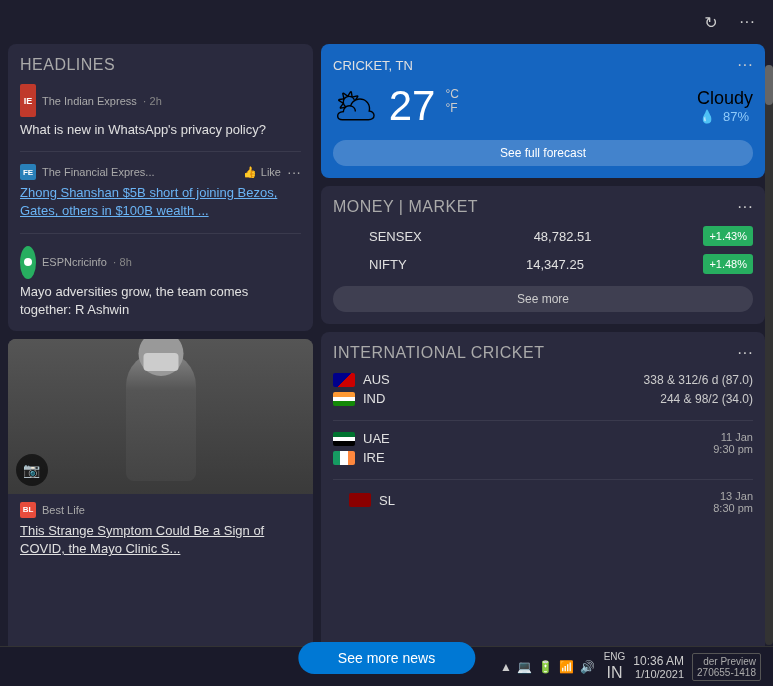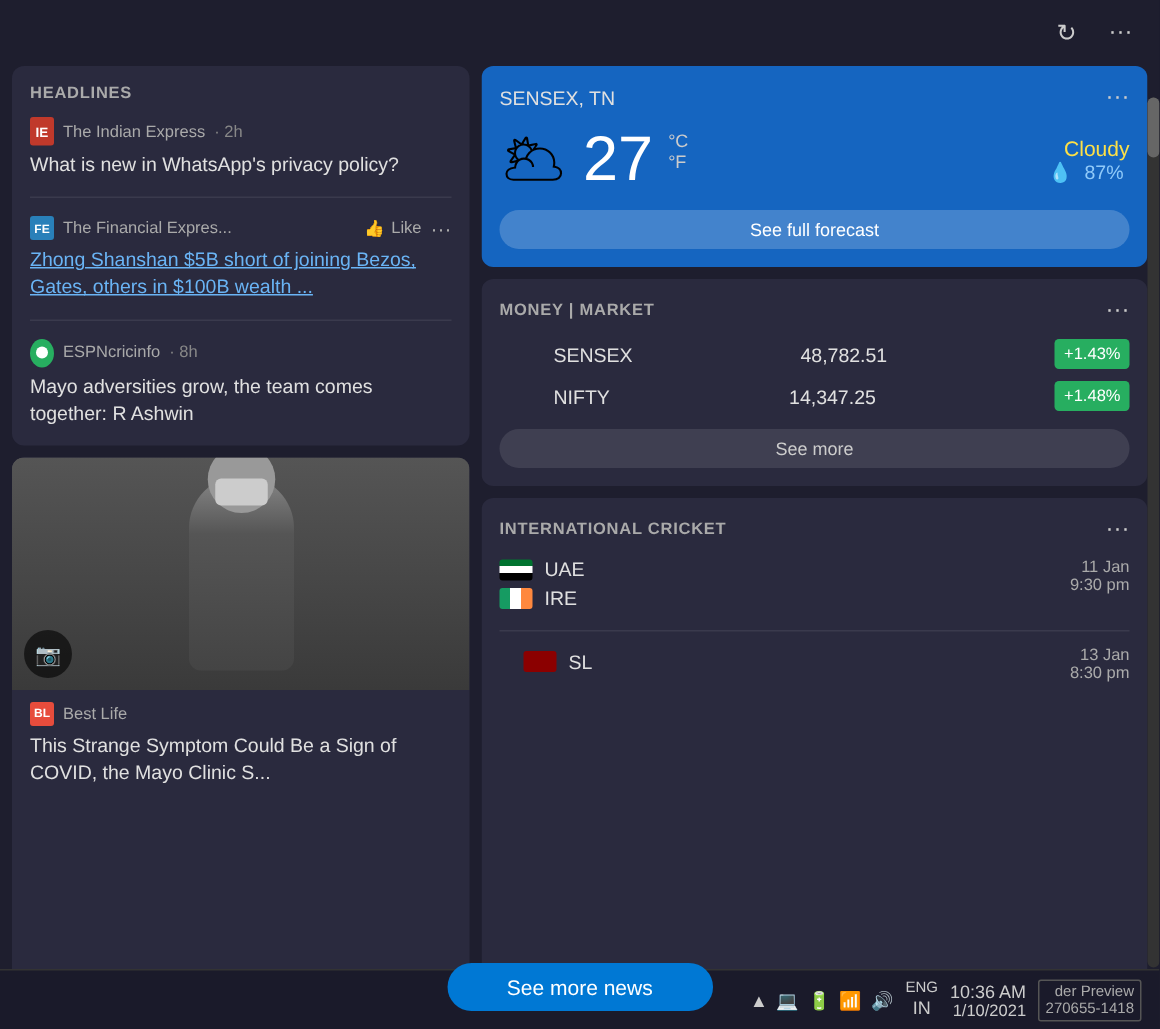"HEADLINES" .section-title { font-size: 11px -> 16px; font-weight: 700 -> 400 }
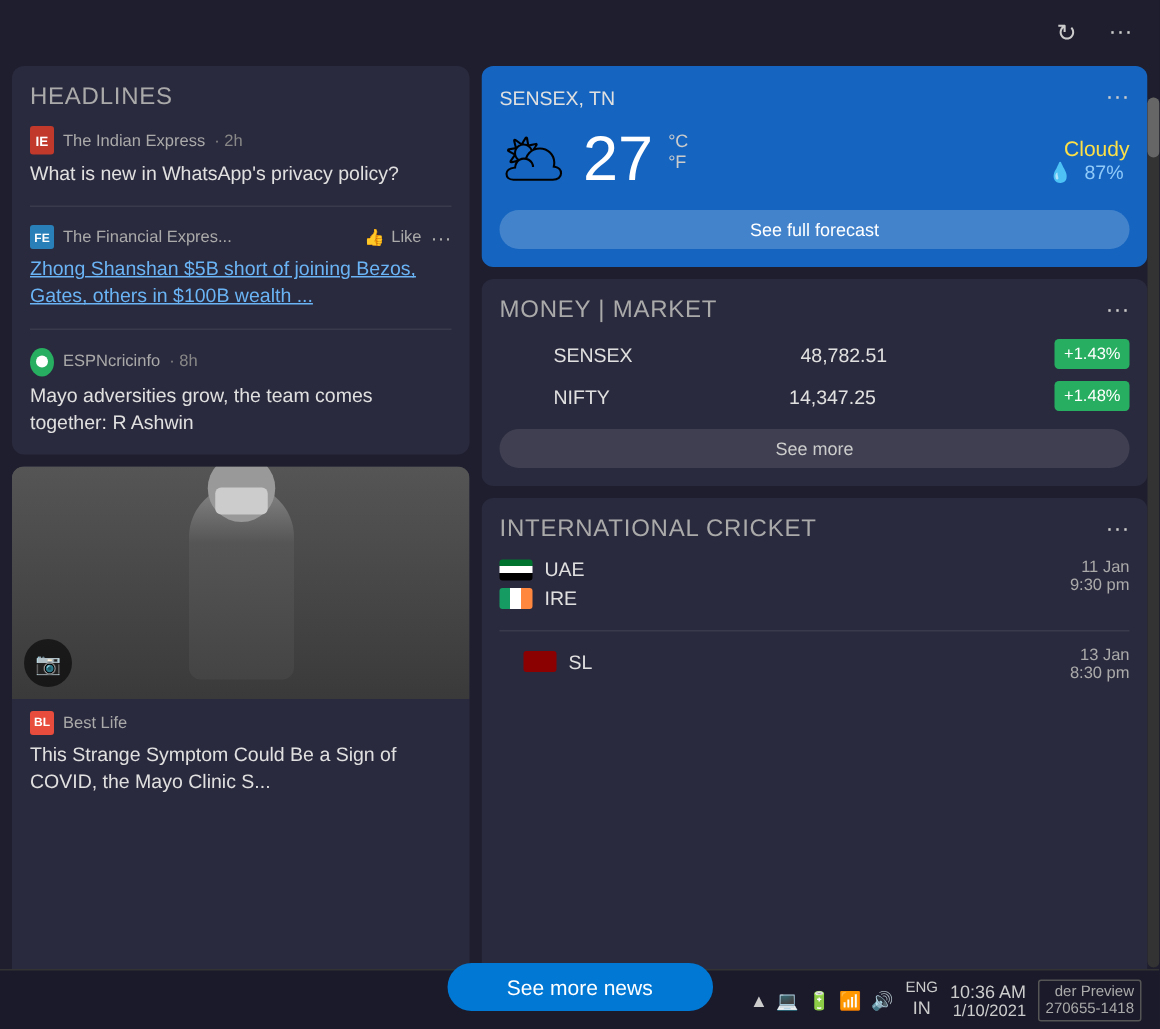"SENSEX, TN" span.weather-location { text: SENSEX -> CRICKET }
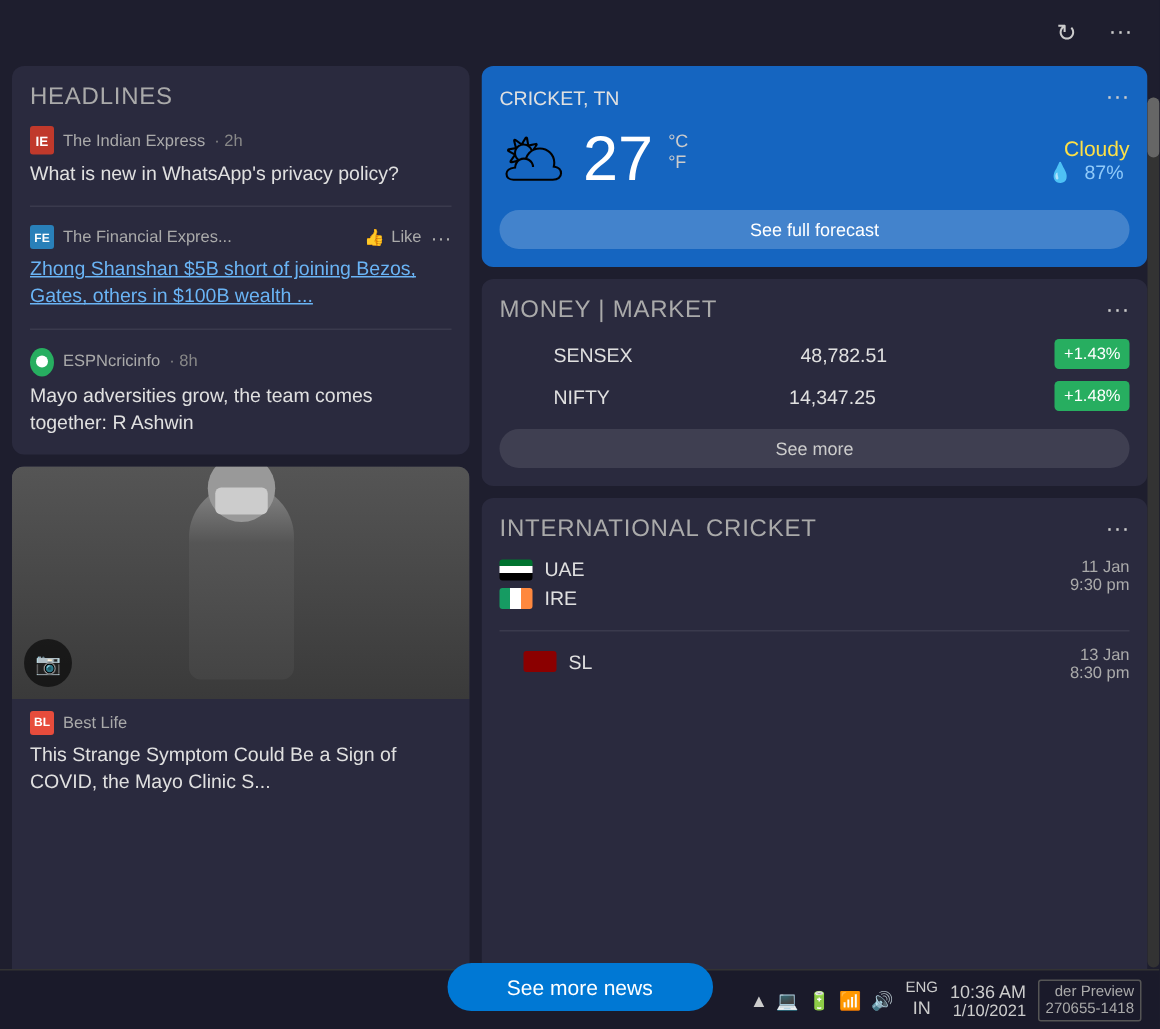"IE" .source-icon { height: 19px -> 33px }
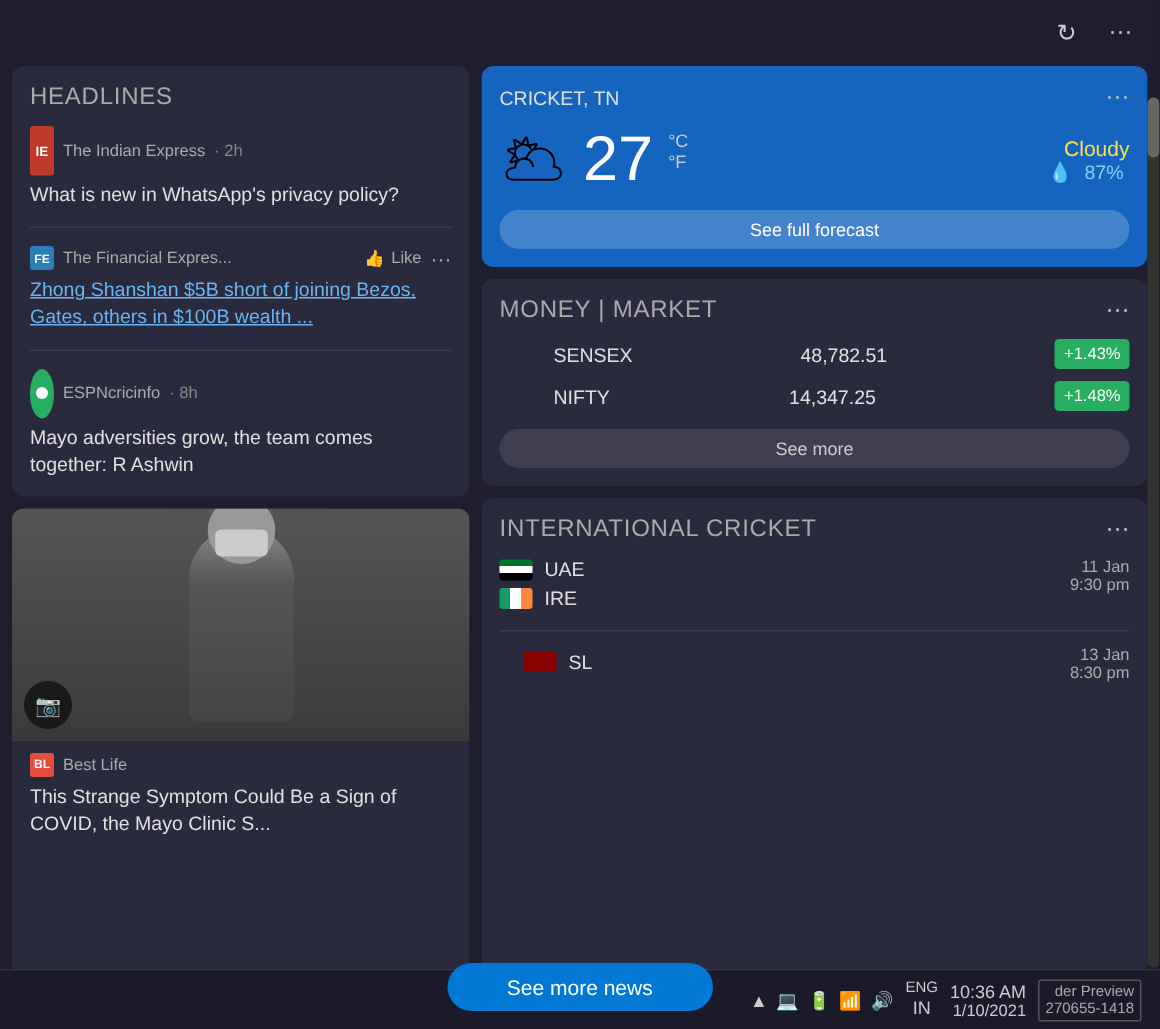"Cloudy" .weather-condition { color: #fde047 -> #000000; font-size: 14px -> 18px }
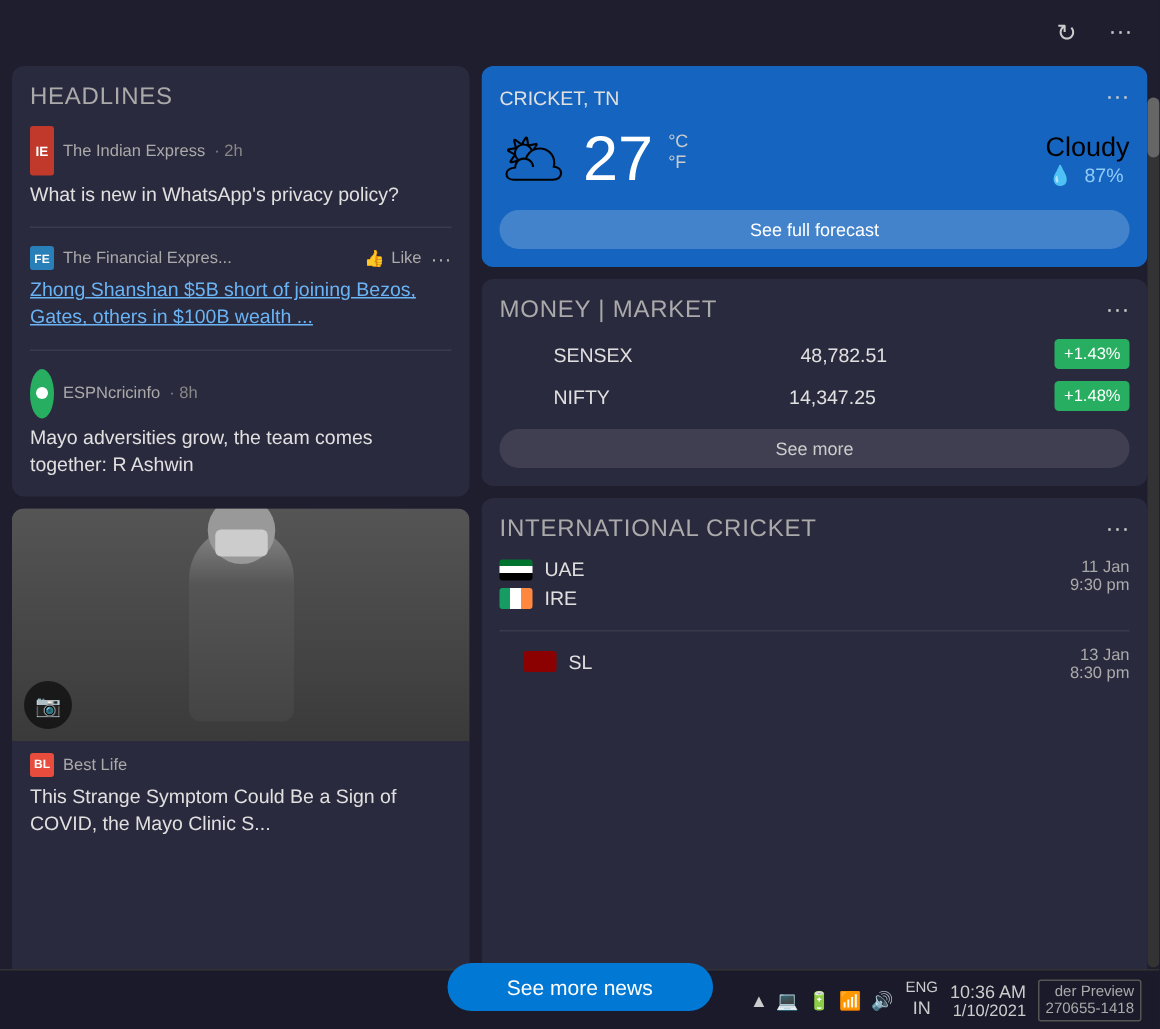"AUS" div.match-item { html: none -> <div> <div> <div></div> <span>AUS</span> <span>338 &amp; 312/6 d (87.0)</span> </div> <div> <div></div> <span>IND</span> <span>244 &amp; 98/2 (34.0)</span> </div> </div> }
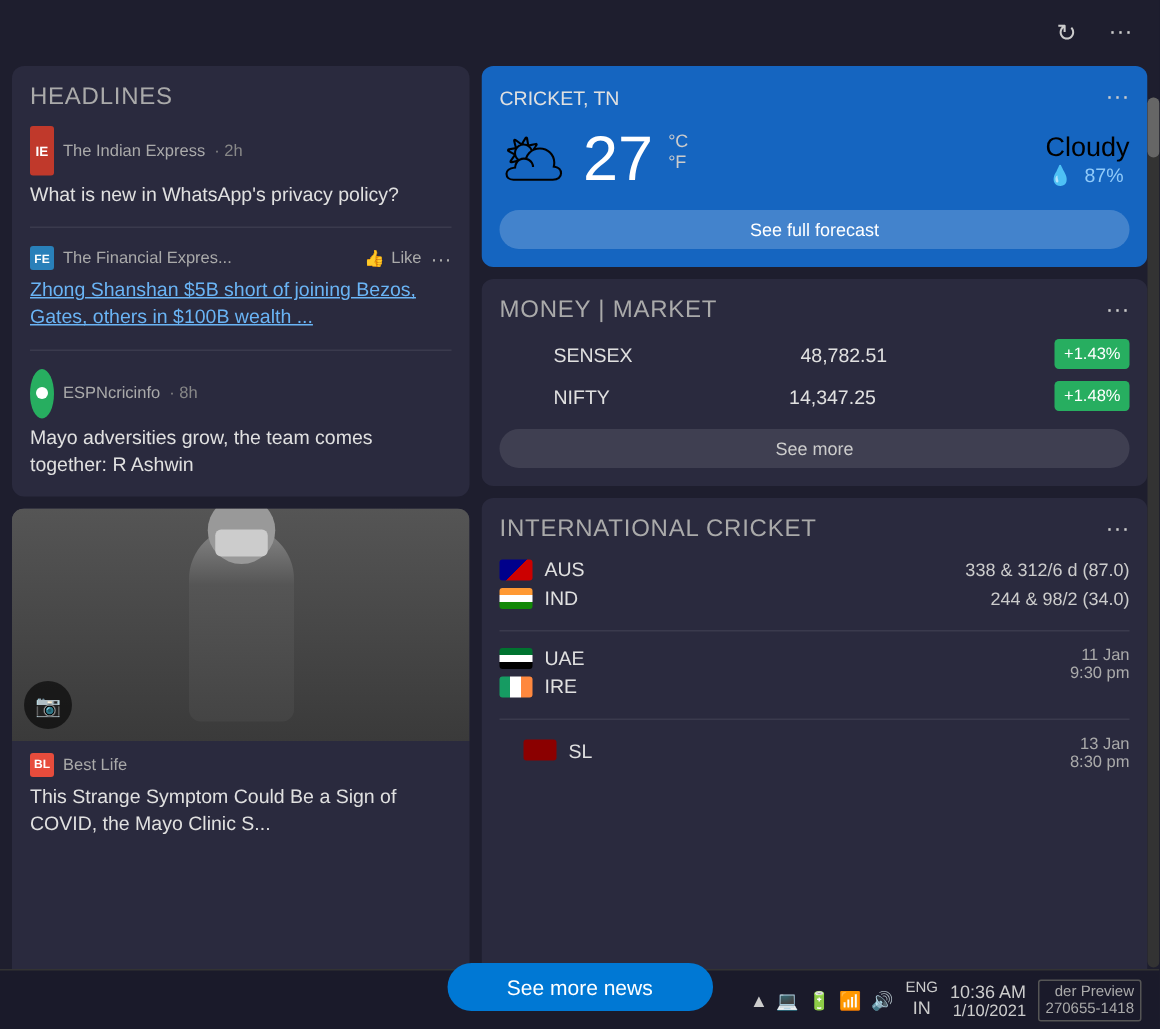"This Strange Symptom Could Be" .card-news-title { text-decoration: none -> underline }
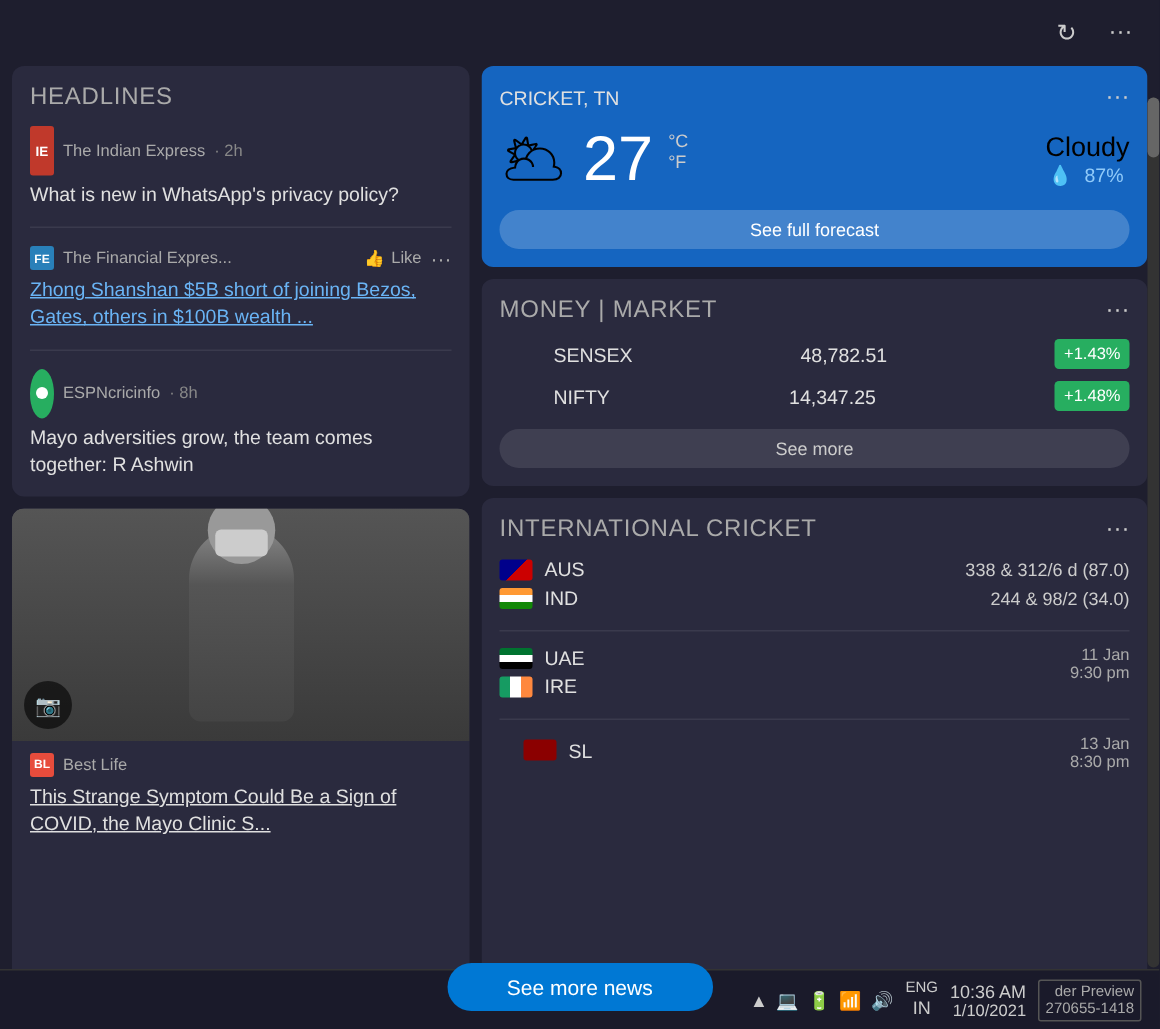"IN" div { font-size: 12px -> 16px }
